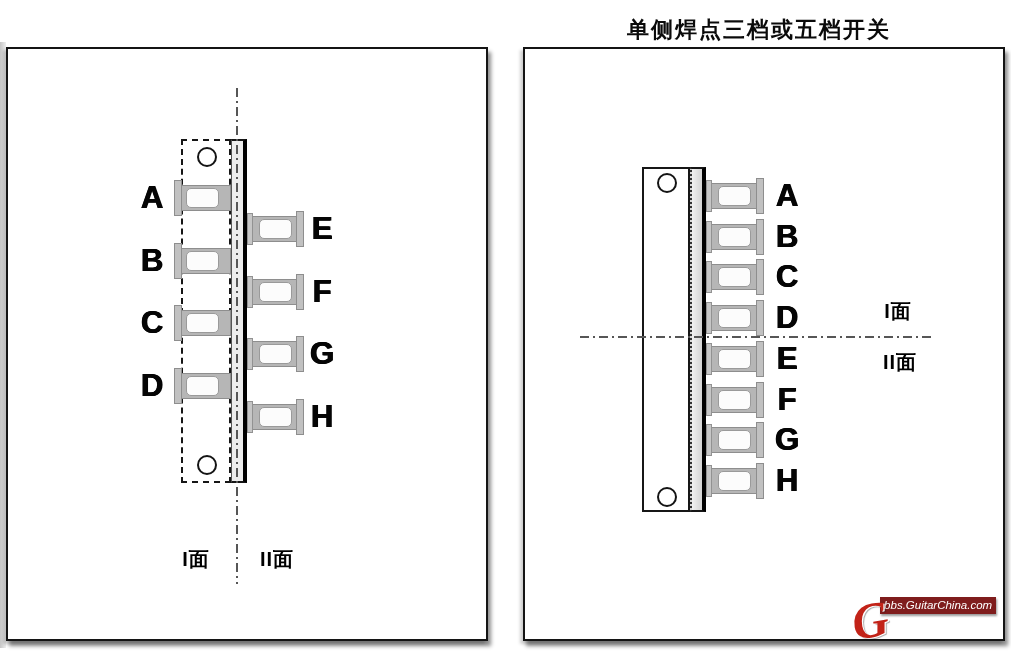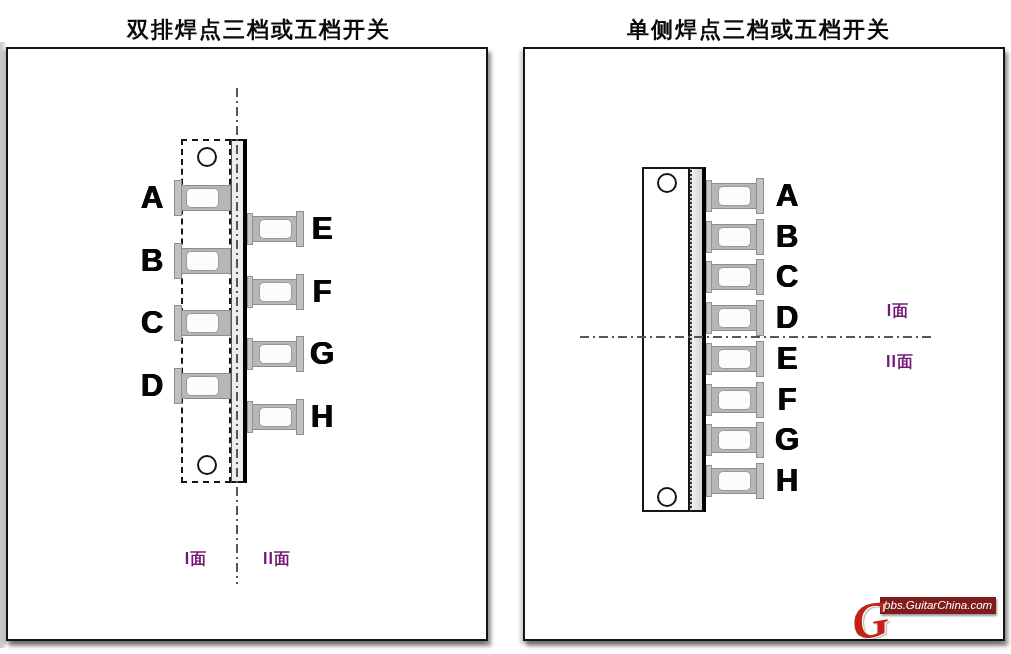"双排焊点三档或五档开关" div.title { html: <div>双排焊点三档或五档开关</div> -> none }
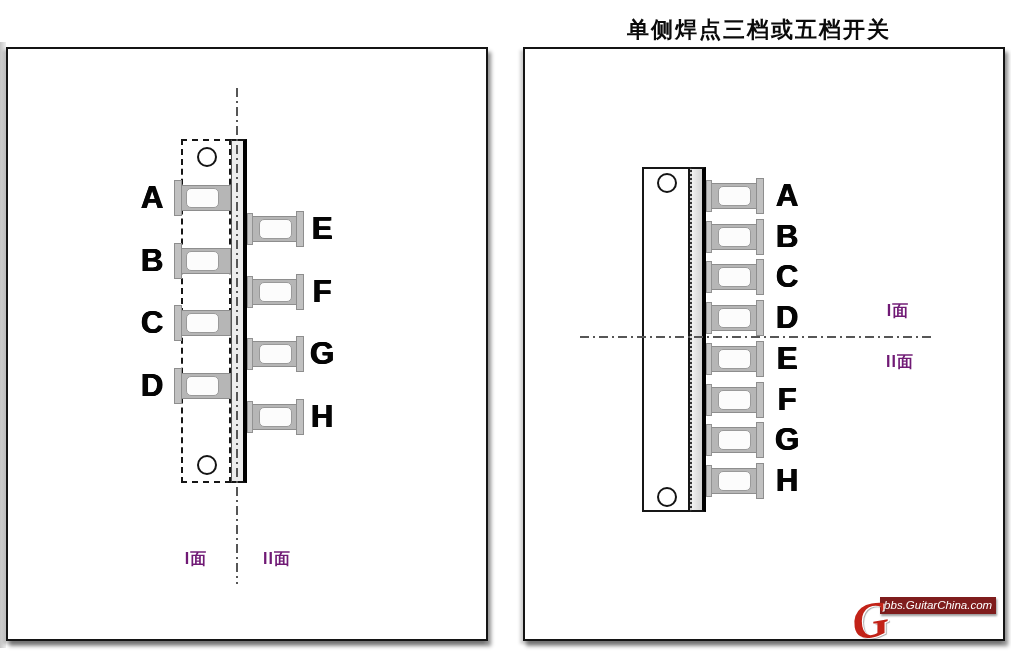"I面" .side-label { color: #701a75 -> #000000; font-size: 16px -> 20px }
